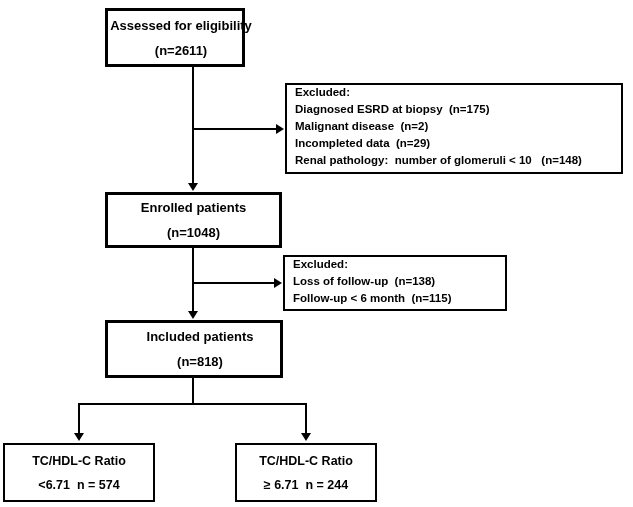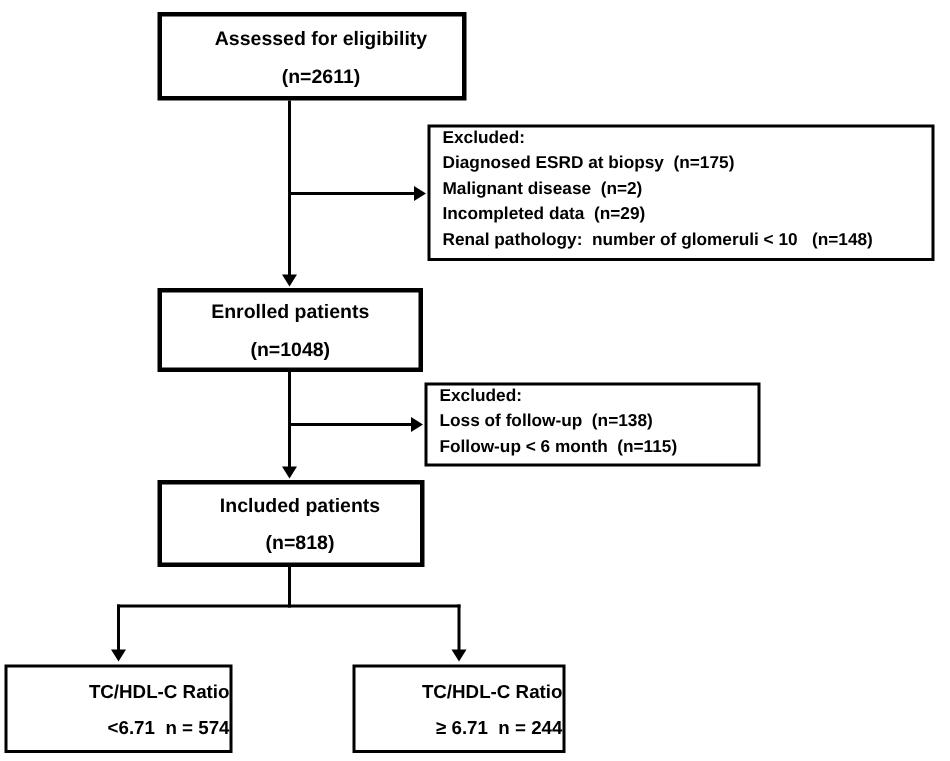"Assessed for eligibility" div.box { width: 206px -> 140px }
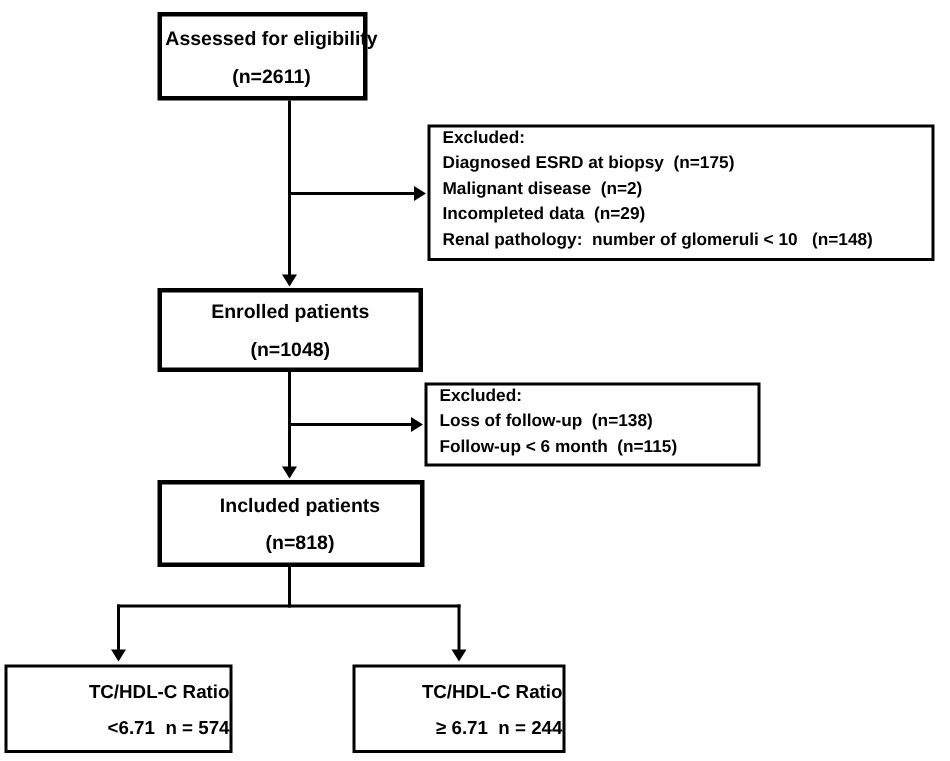"TC/HDL-C Ratio" .box.leaf { align-items: flex-end -> none }
